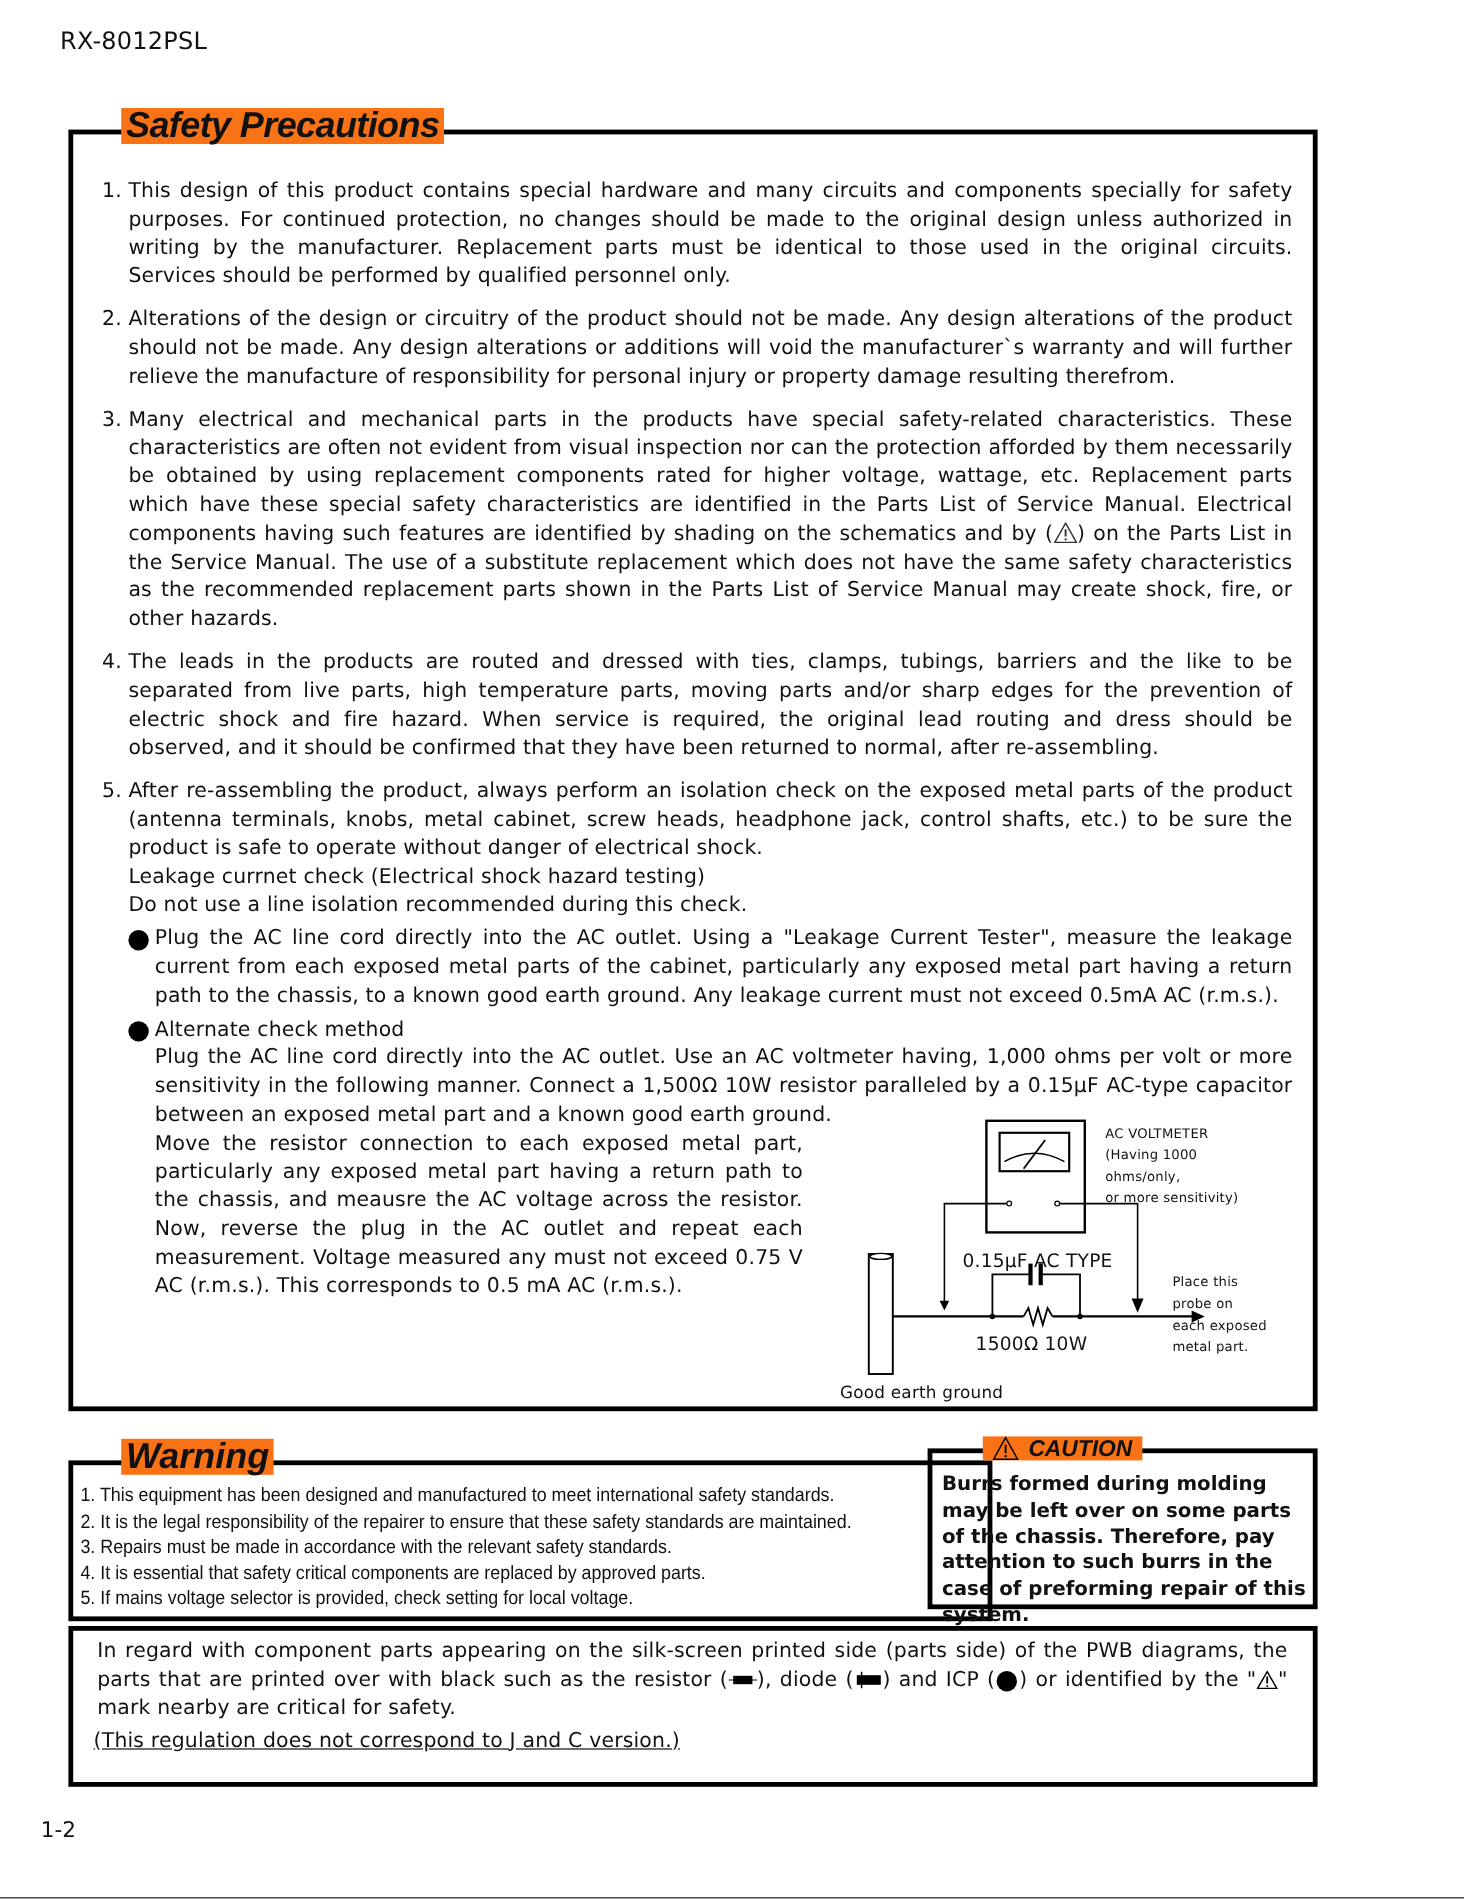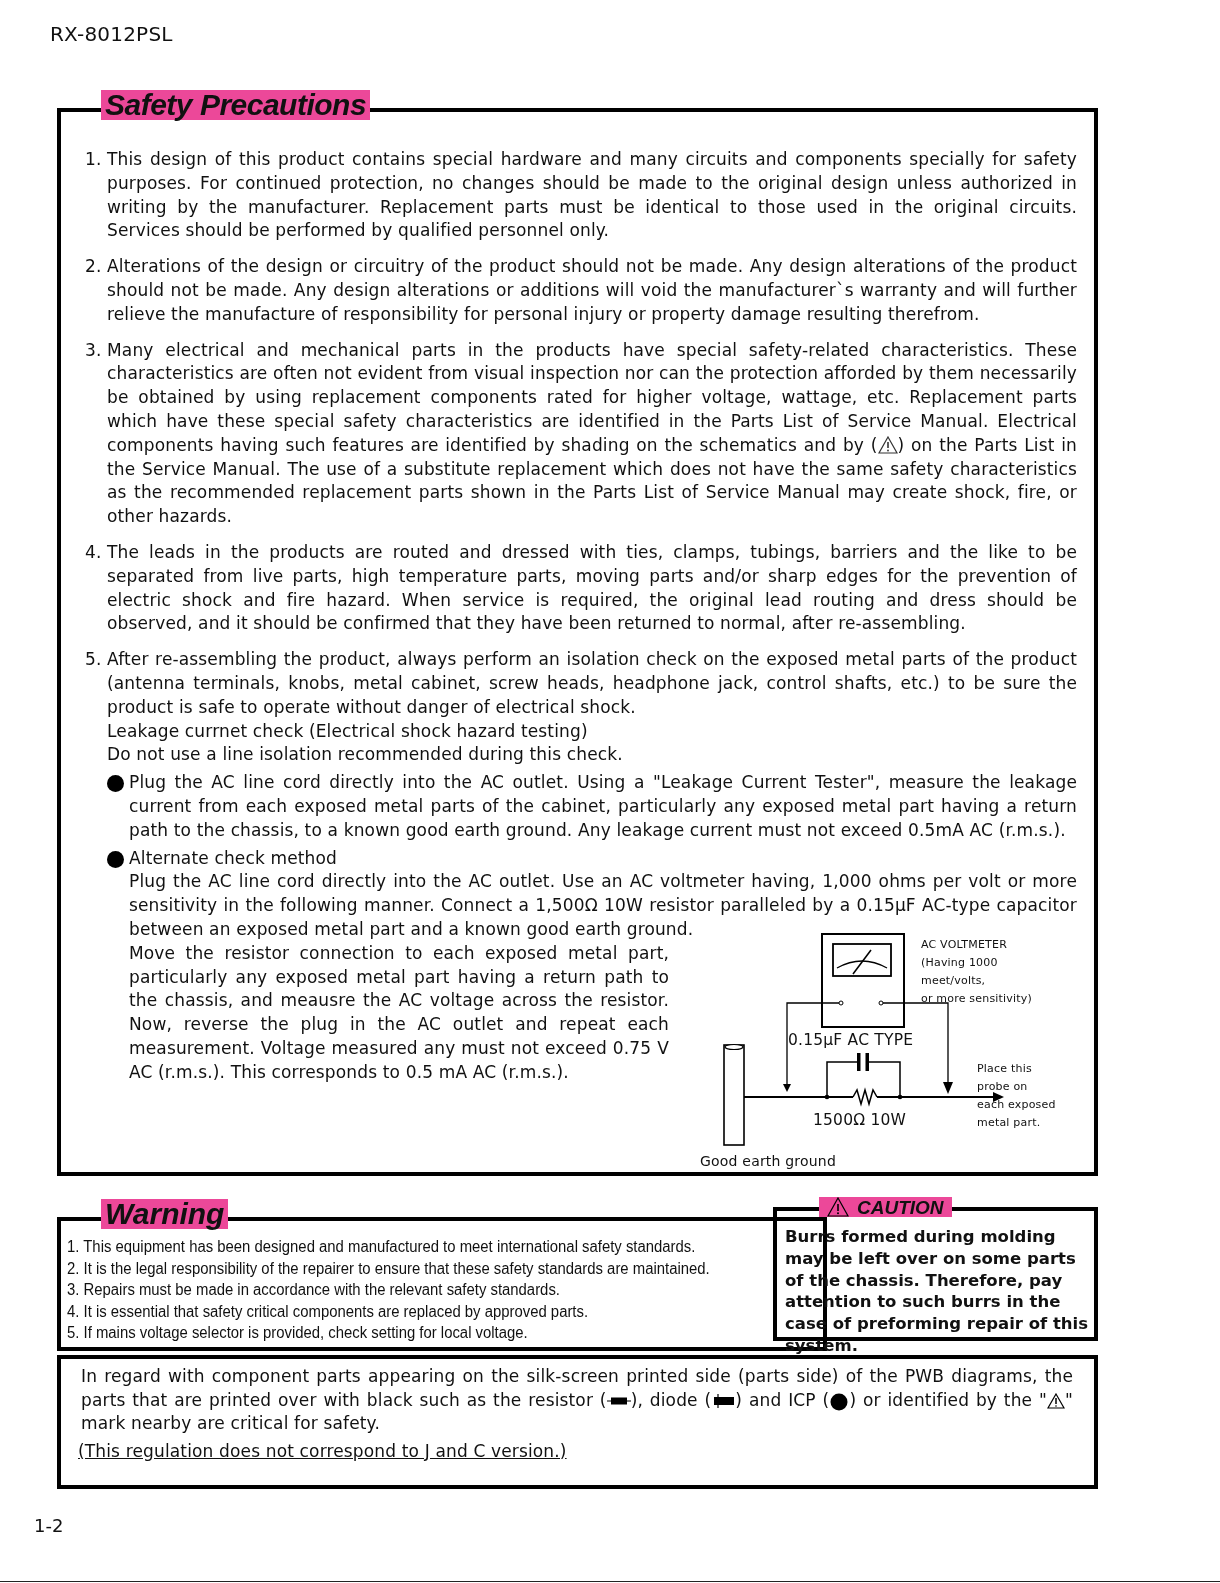"Safety Precautions" .box-title { background: #ec4899 -> #f97316 }
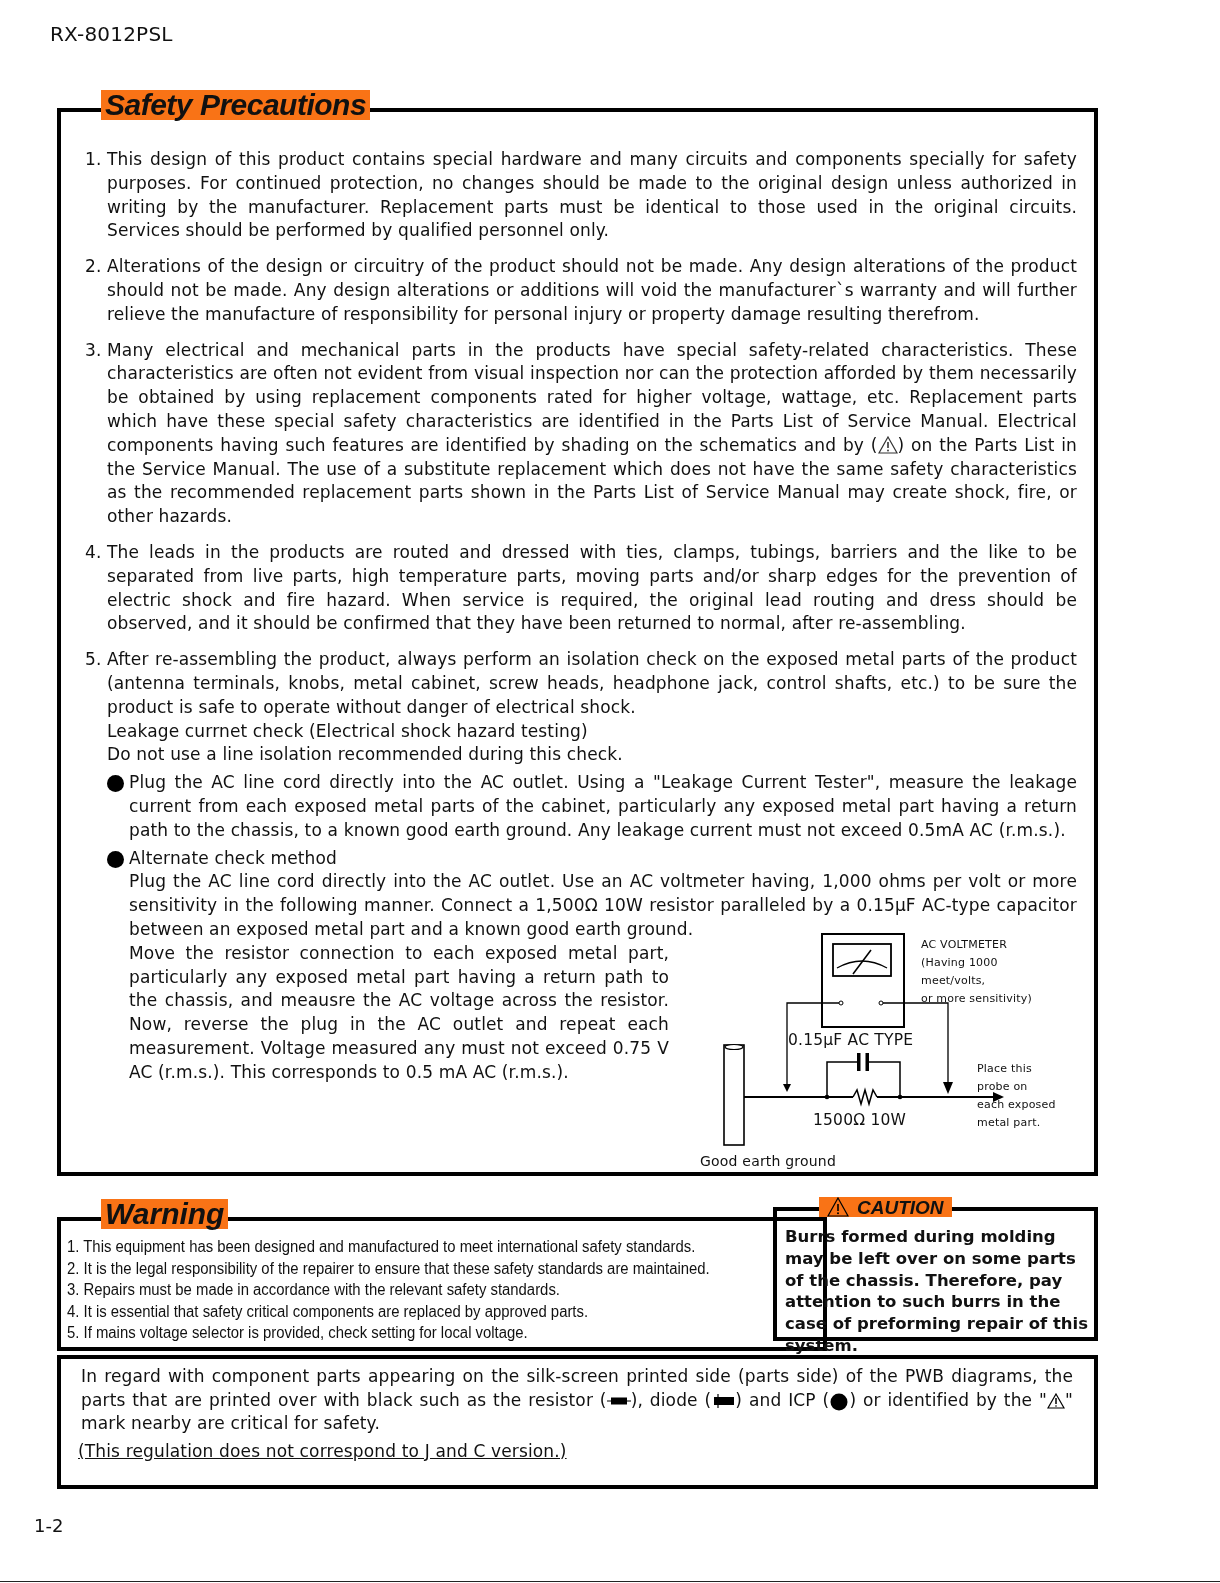"meet/volts," div { text: meet/volts -> ohms/only }
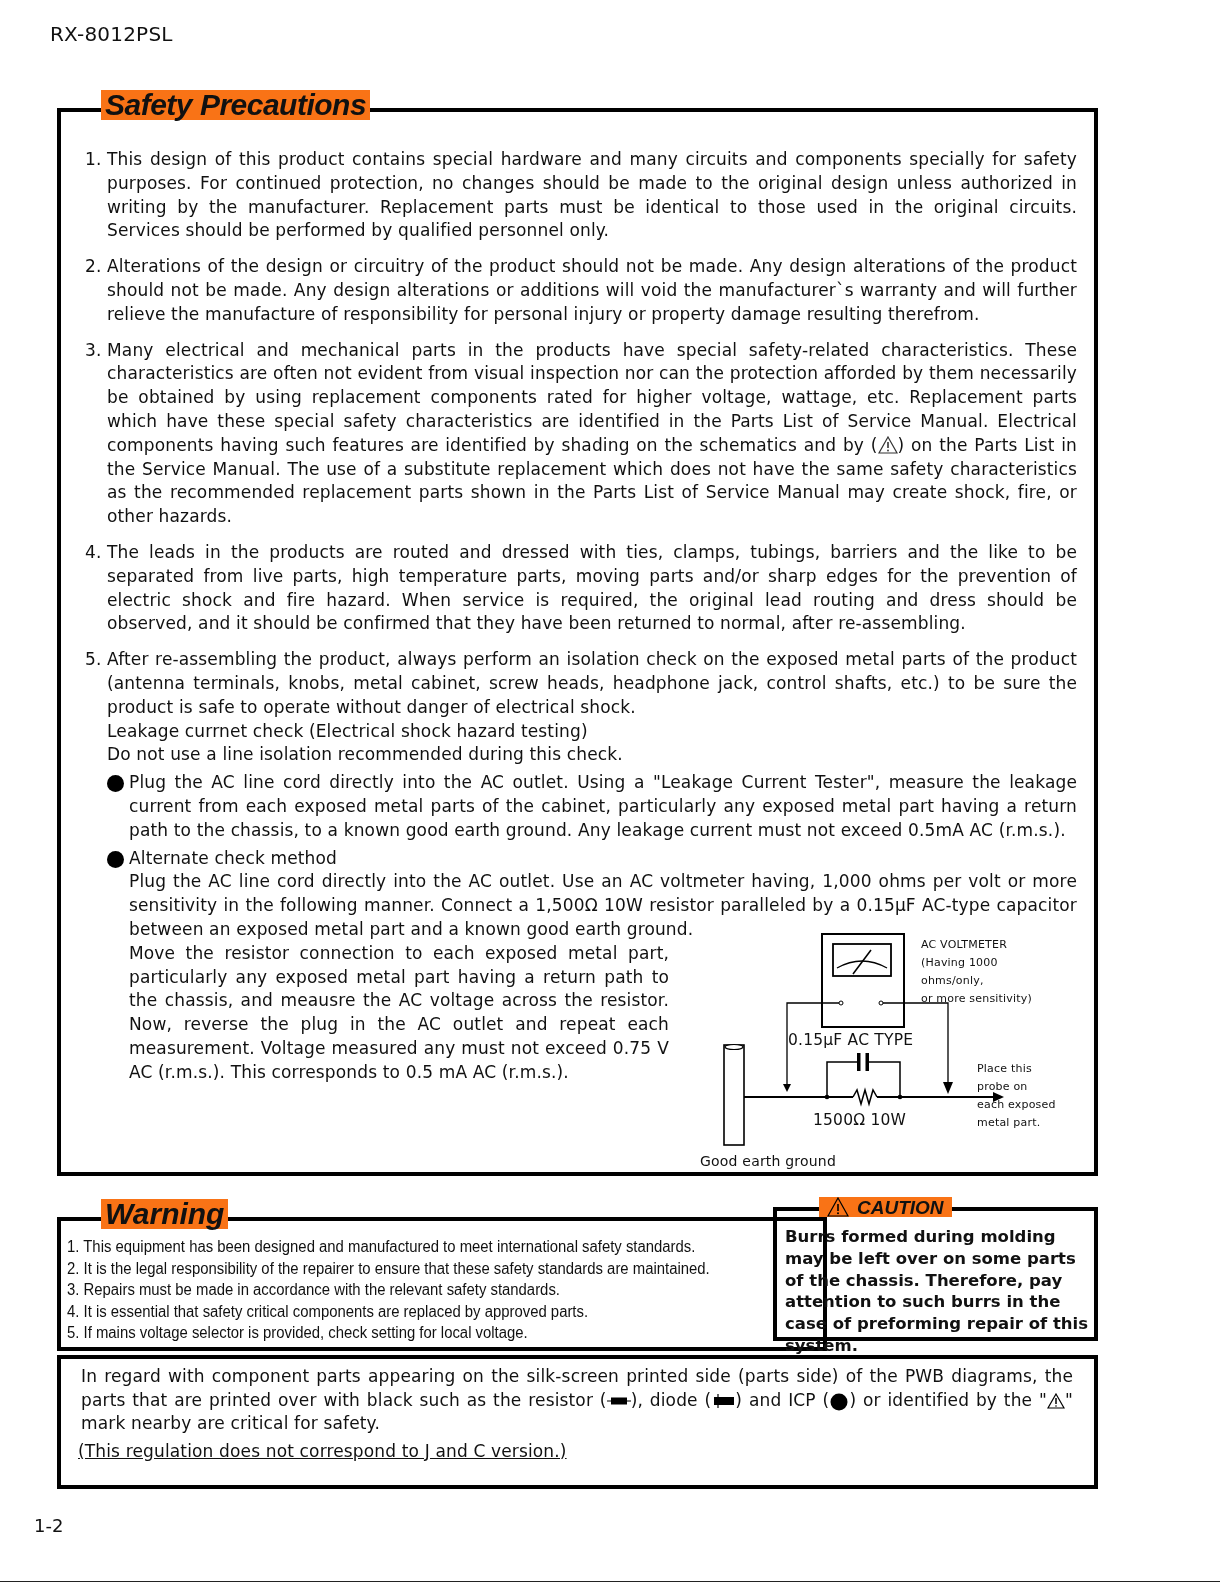"0.15μF AC TYPE" div.diag-label { padding-left: none -> 14px; top: 109px -> 120px }
